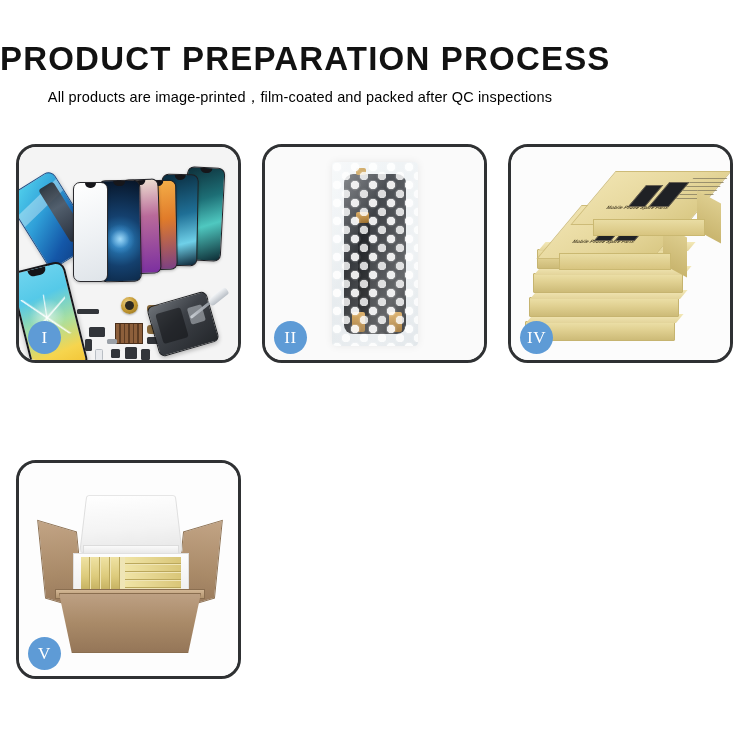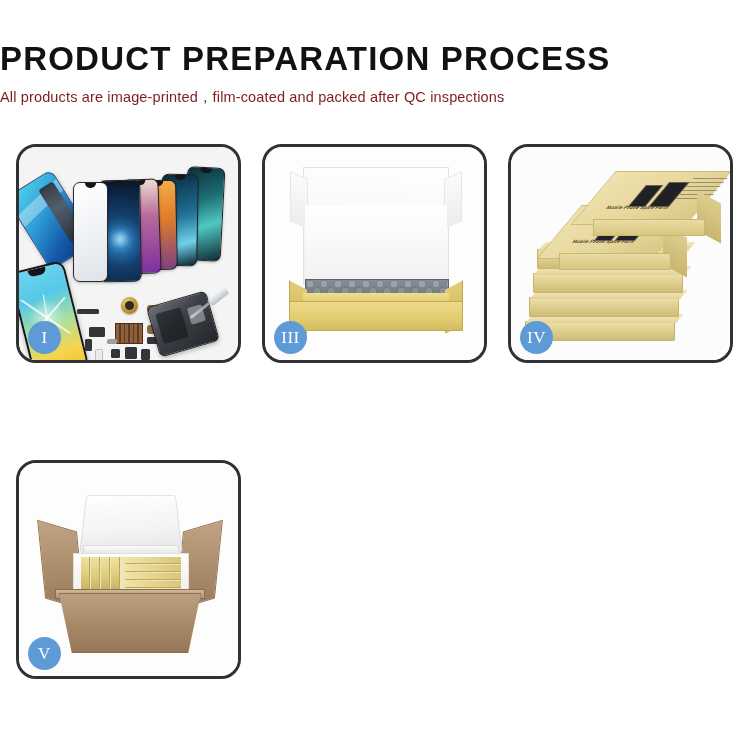"PRODUCT PREPARATION PROCESS" .header { text-align: left -> center }
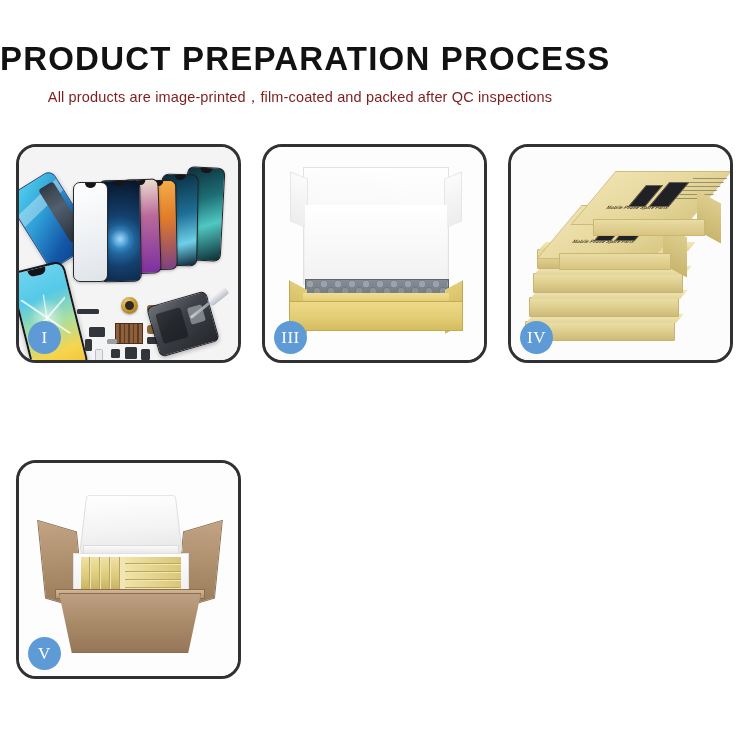"All products are" .subtitle { color: #7f1d1d -> #000000 }
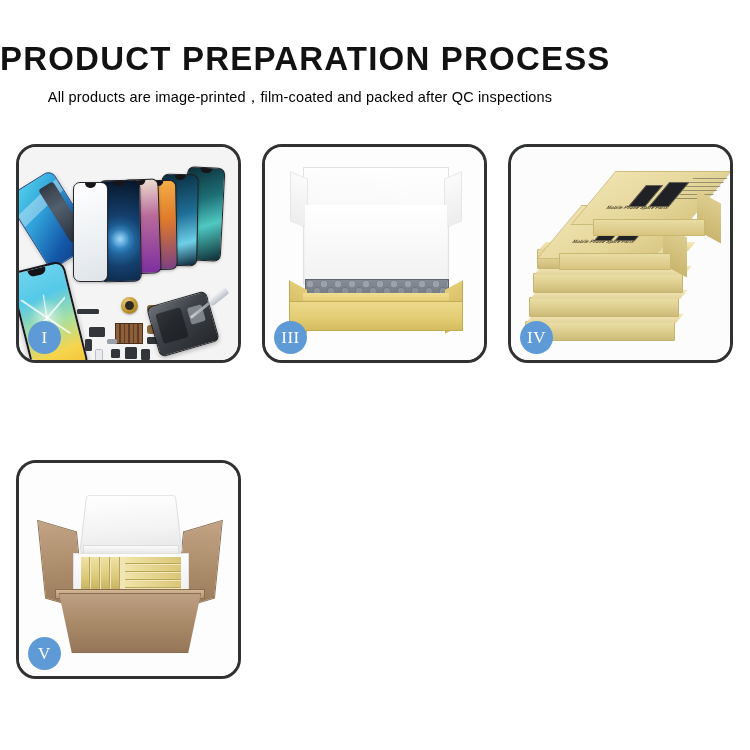"II" div.panel { html: none -> <div> <div> <div></div> <div> <div></div> <div></div> <div></div> <div></div> <div></div> <div></div> <div></div> <div></div> </div> </div> <div>II</div> </div> }
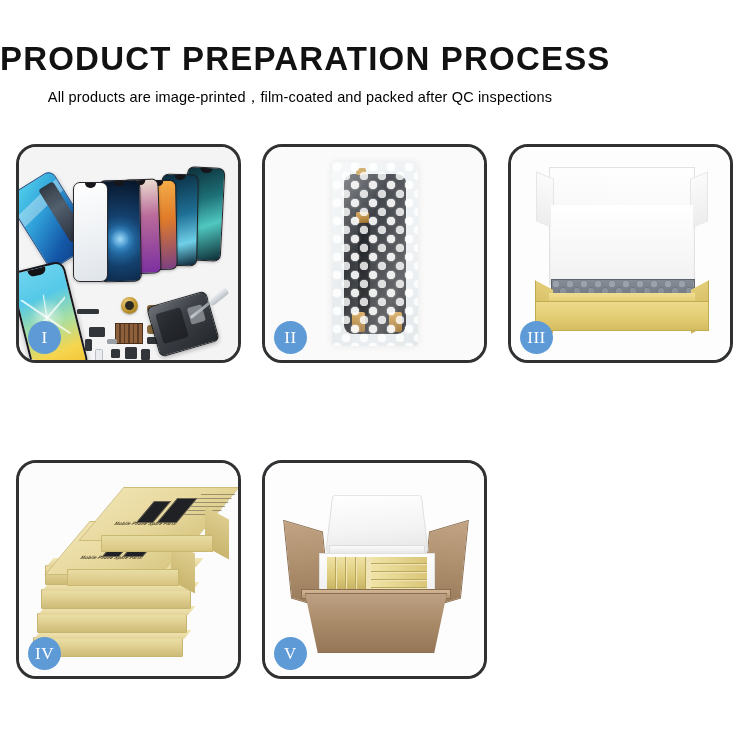"III" div.panel { html: <div> <div> <div></div> <div> <div></div> <div></div> <div></div> <div></div> <div></div> <div></div> <div></div> <div></div> <div></div> </div> </div> <div>III</div> </div> -> none }
